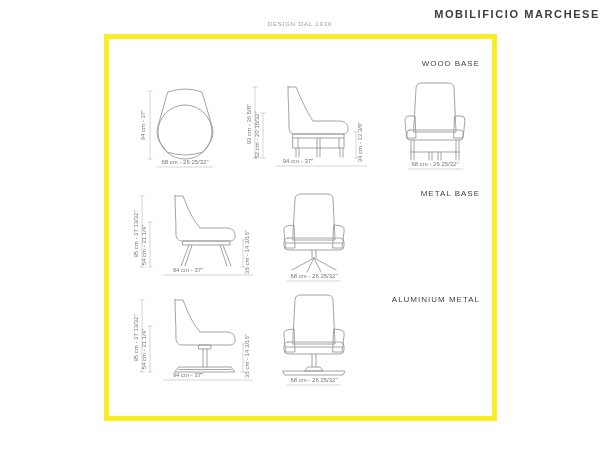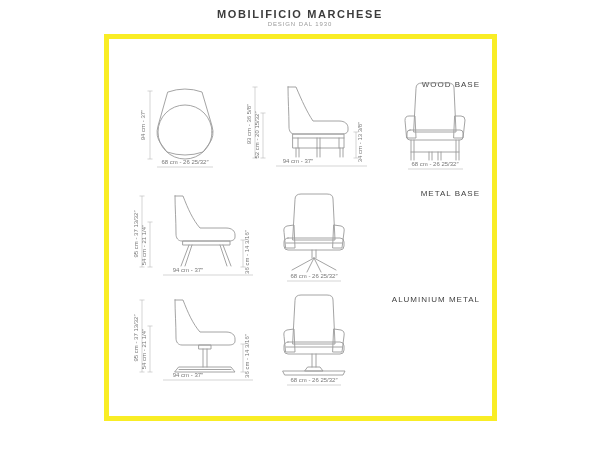"MOBILIFICIO MARCHESE" .title { text-align: center -> right }
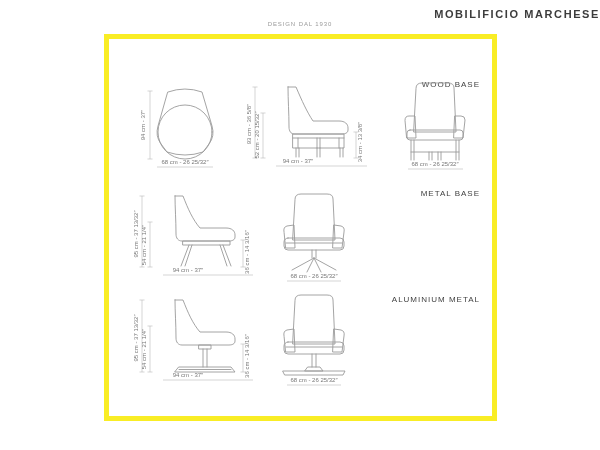"WOOD BASE" #label-wood { top: 80px -> 59px }
